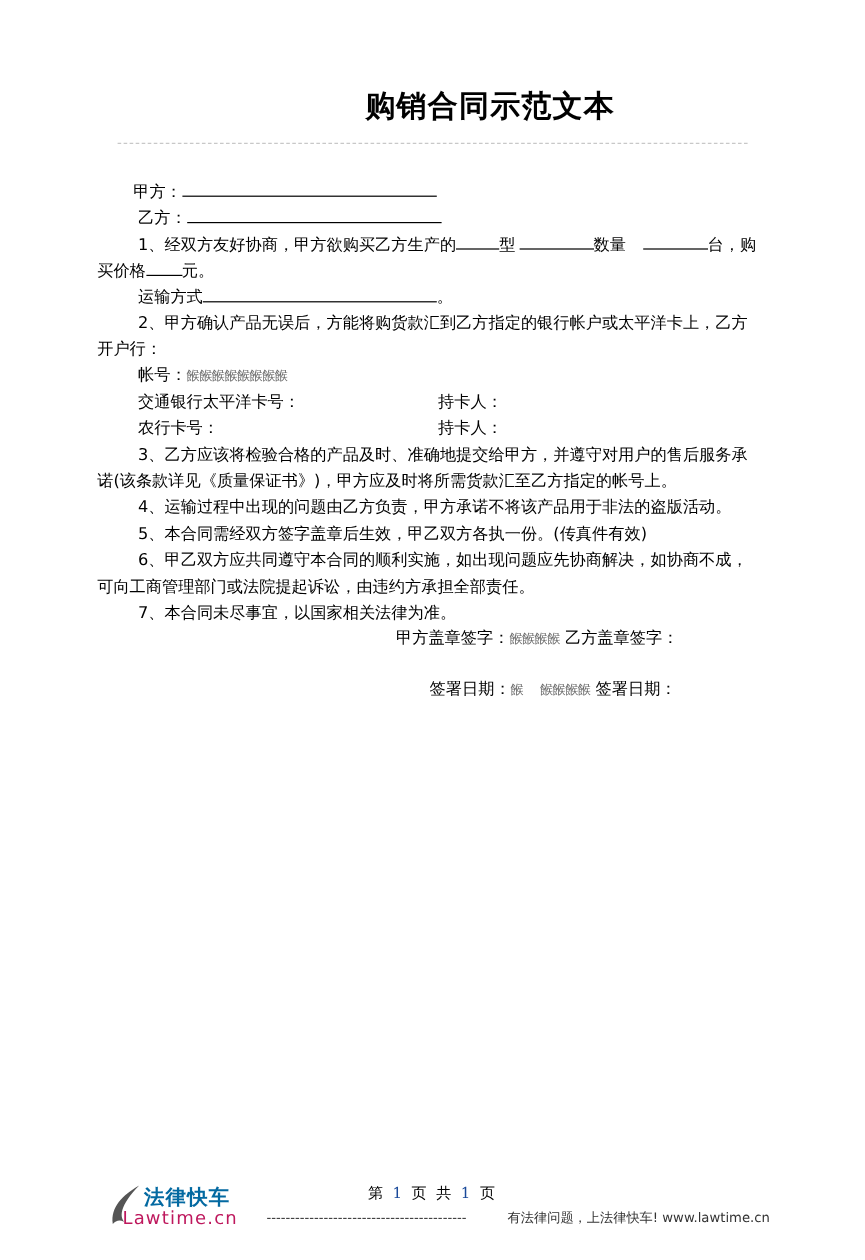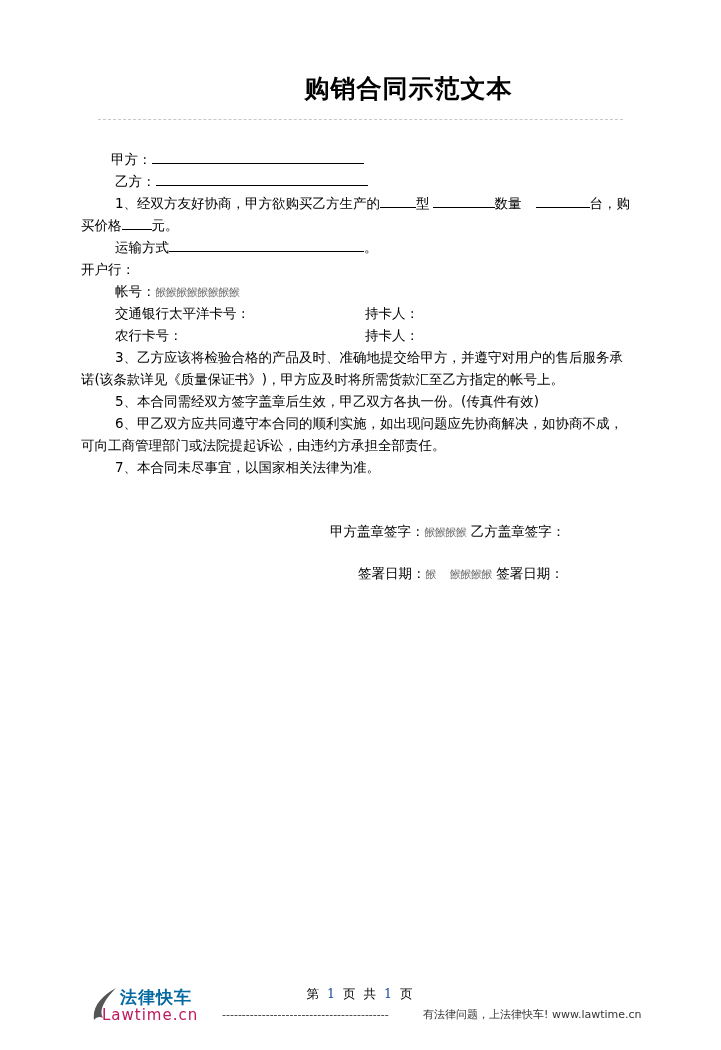"2、甲方确认产品无误后，方能将购货款汇到乙方指定的银行帐户或太平洋卡上，乙方" div.line { html: none -> <div>2、甲方确认产品无误后，方能将购货款汇到乙方指定的银行帐户或太平洋卡上，乙方</div> }
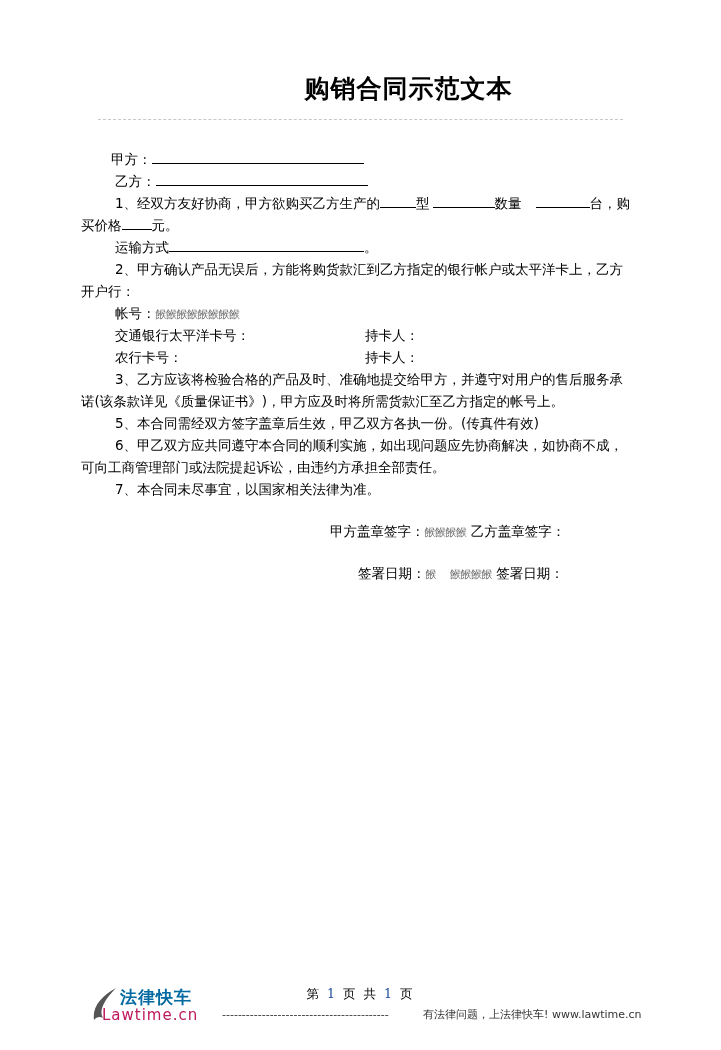"4、运输过程中出现的问题由乙方负责，甲方承诺不将该产品用于非法的盗版活动。" div.line { html: none -> <div>4、运输过程中出现的问题由乙方负责，甲方承诺不将该产品用于非法的盗版活动。</div> }
